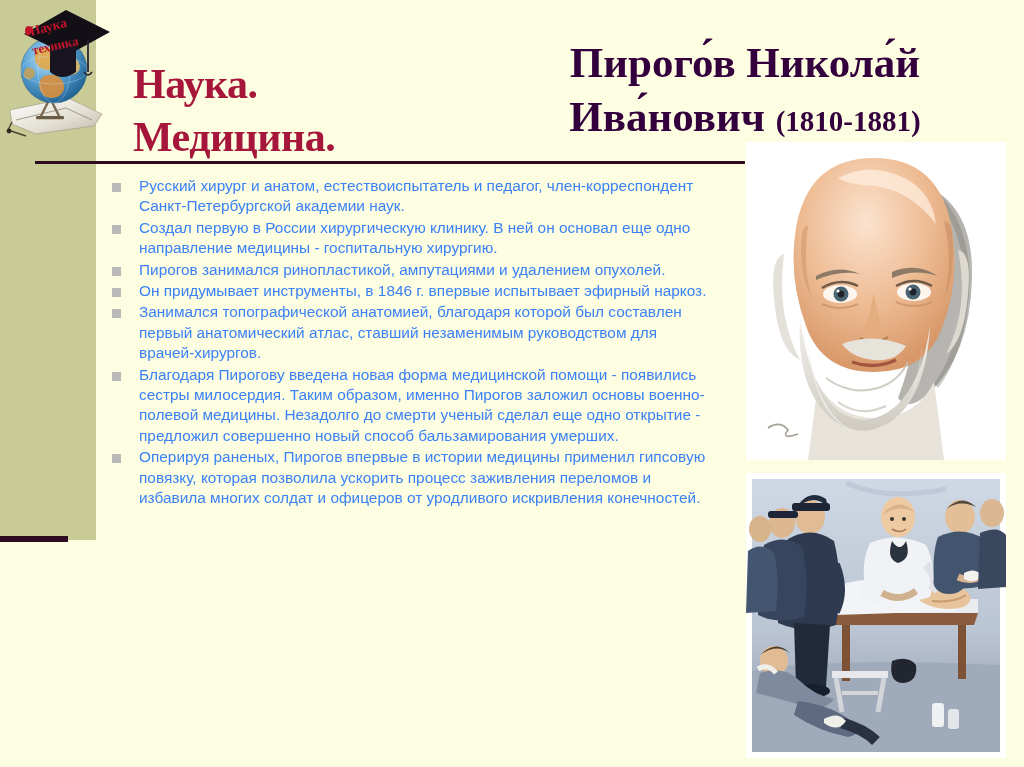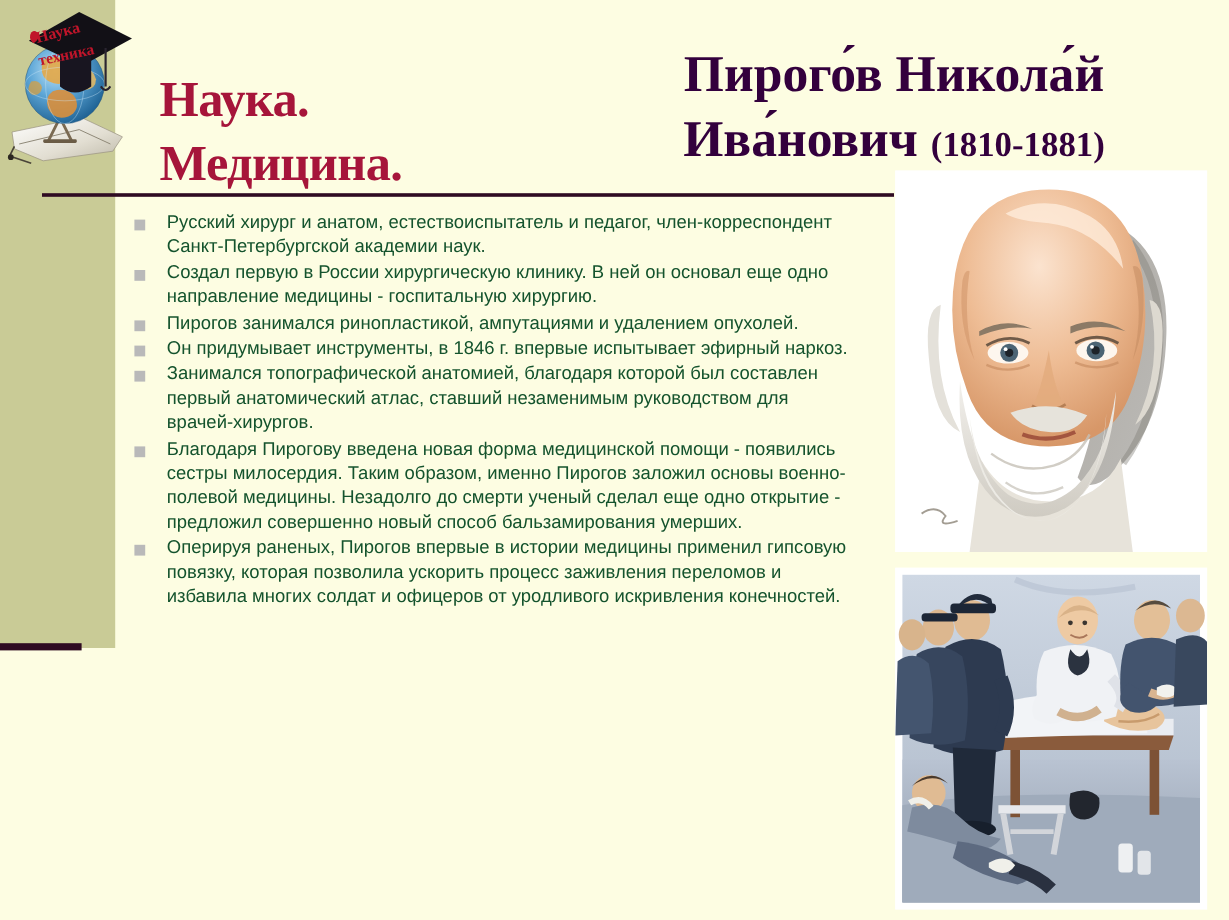"Русский хирург и анатом," .bullet-text { color: #14532d -> #3b82f6 }
